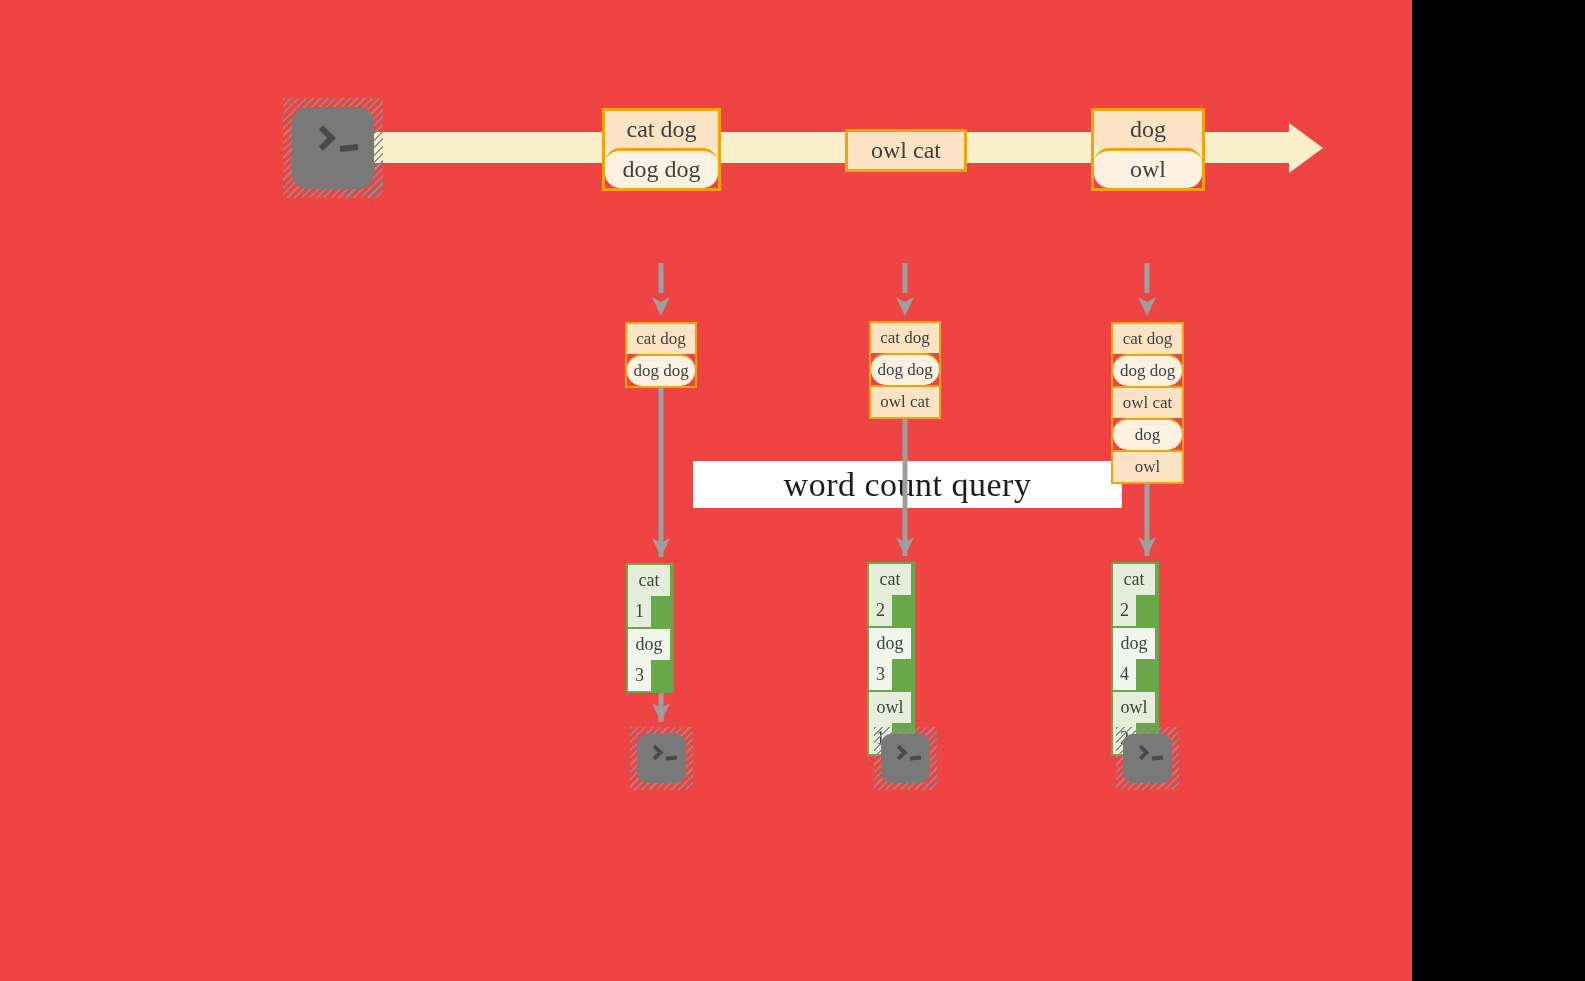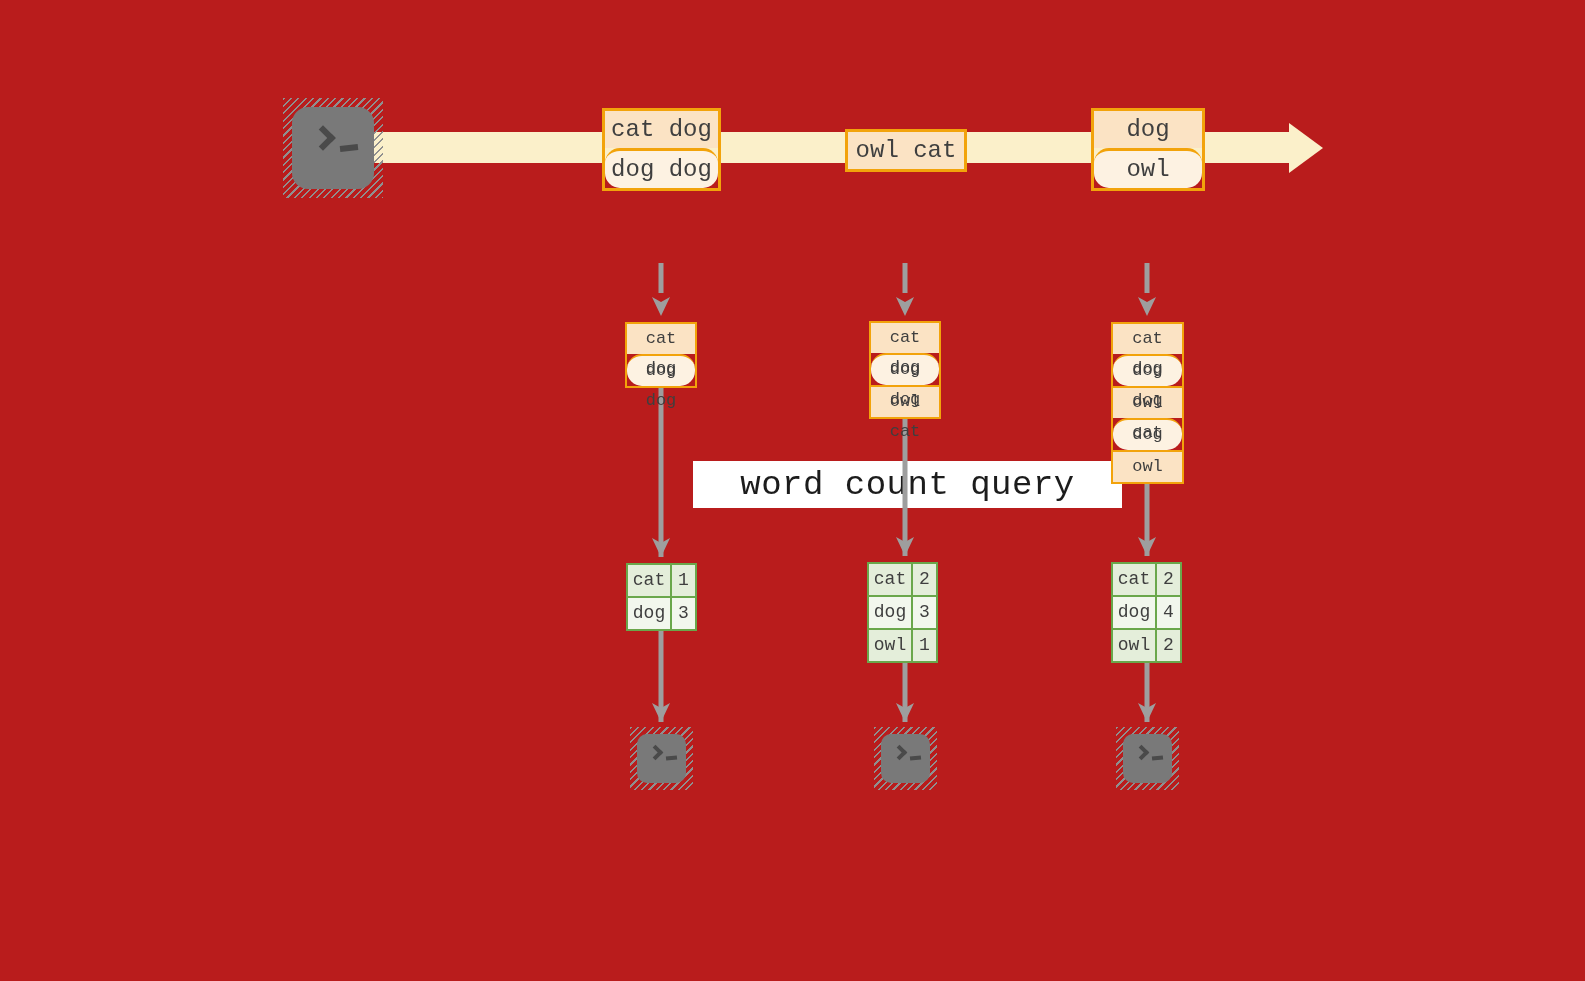"cat dog" #stage { background: #b91c1c -> #ef4444; font-family: Liberation Mono, monospace -> Liberation Serif, serif; width: 1585px -> 1412px }
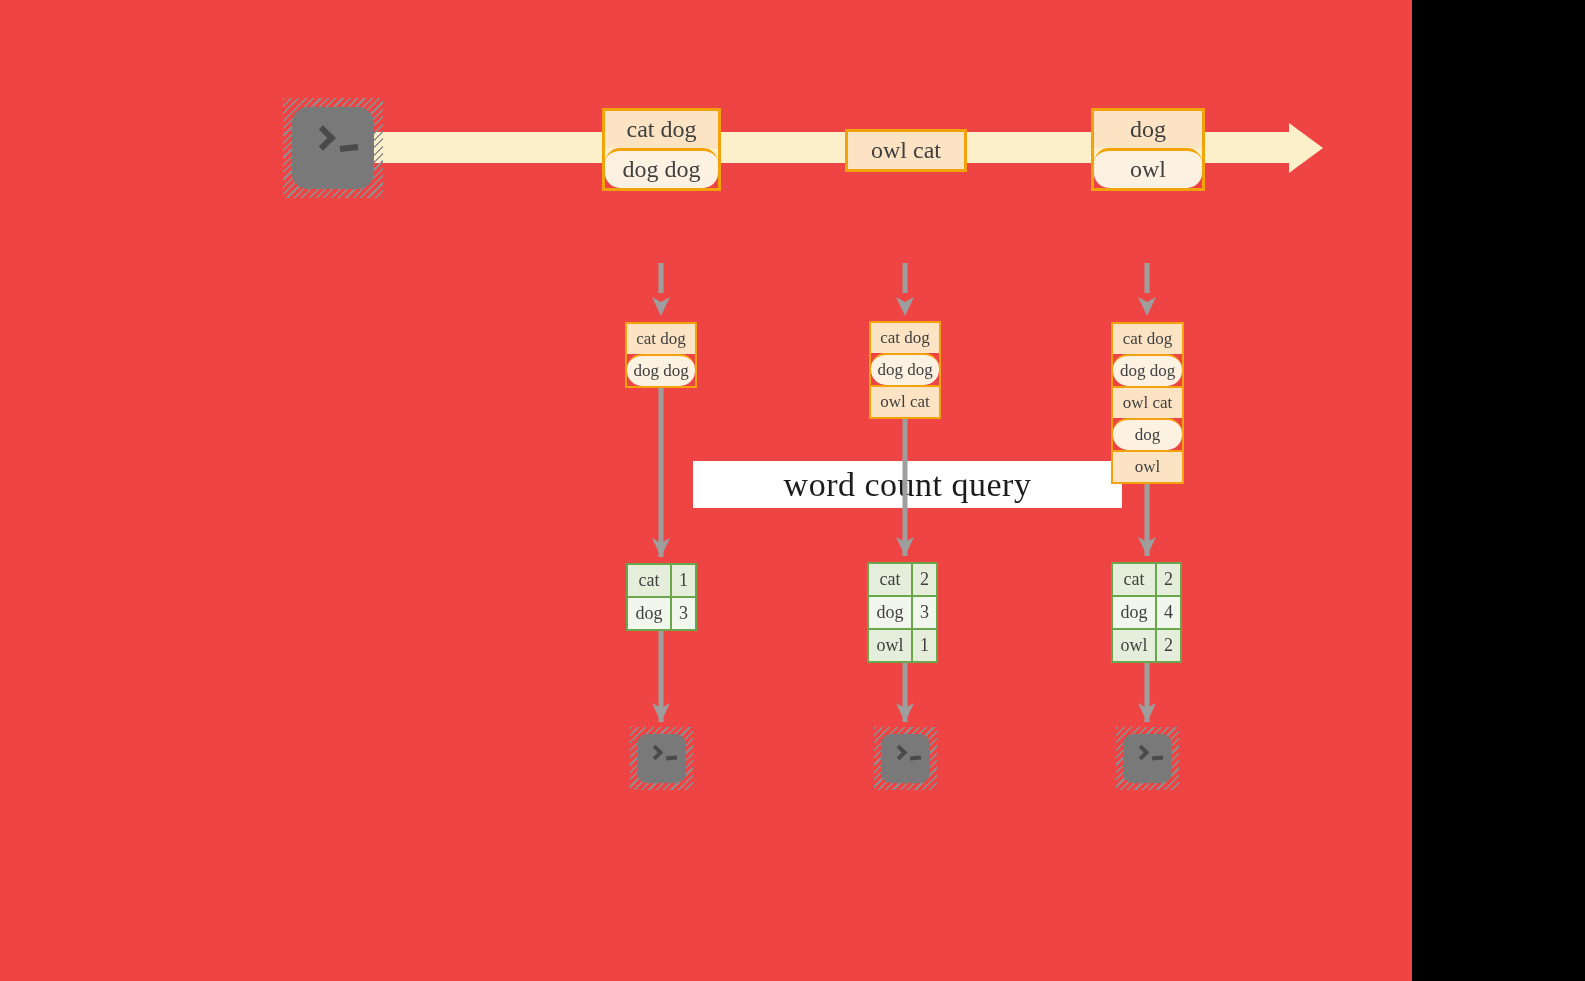"cat" .wrow { flex-direction: none -> column }
